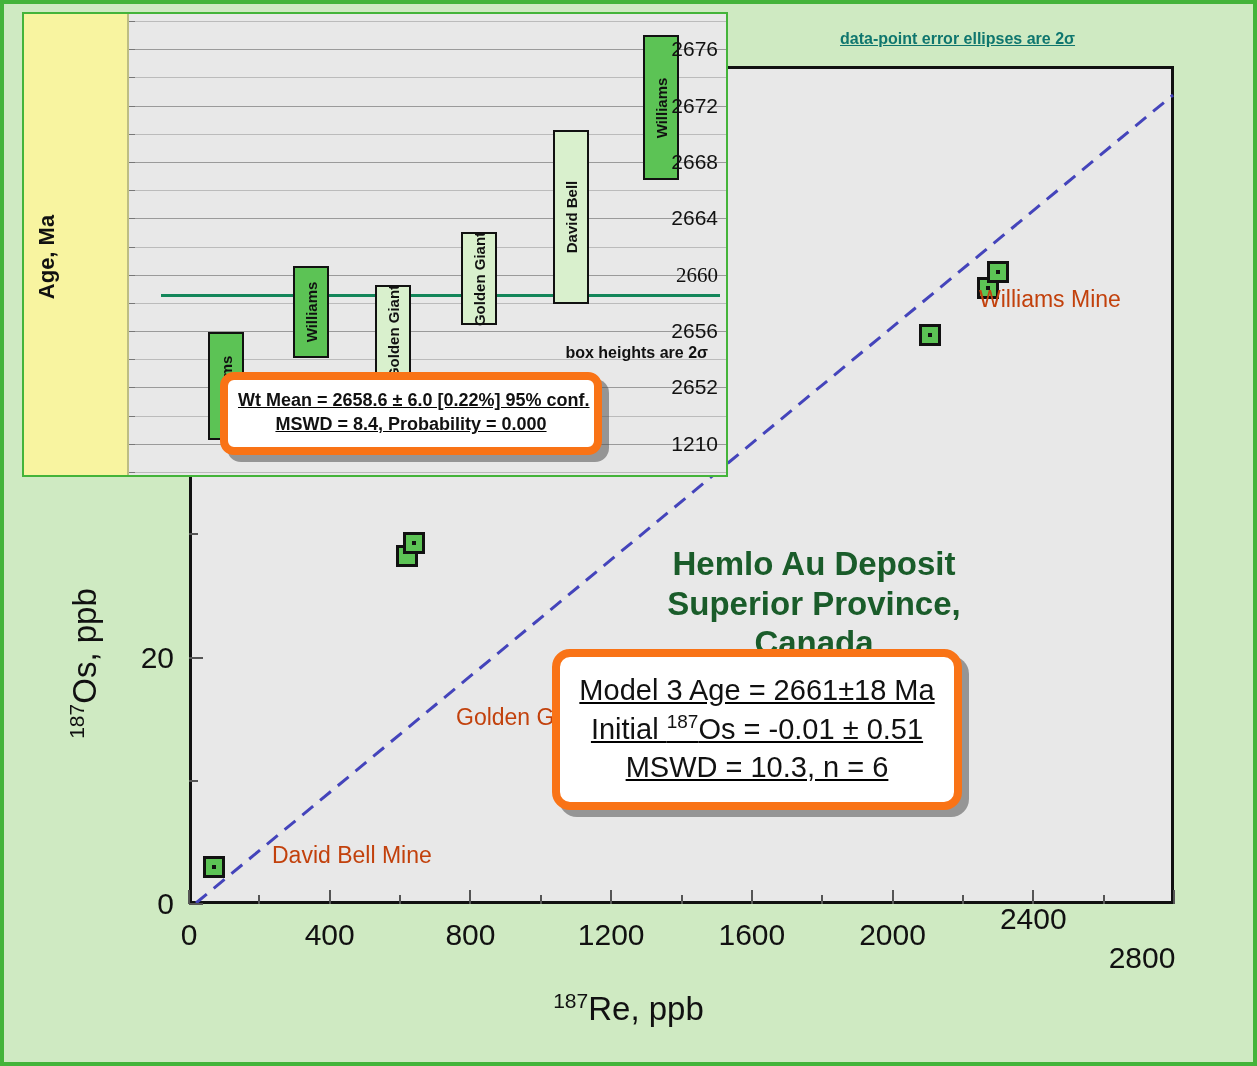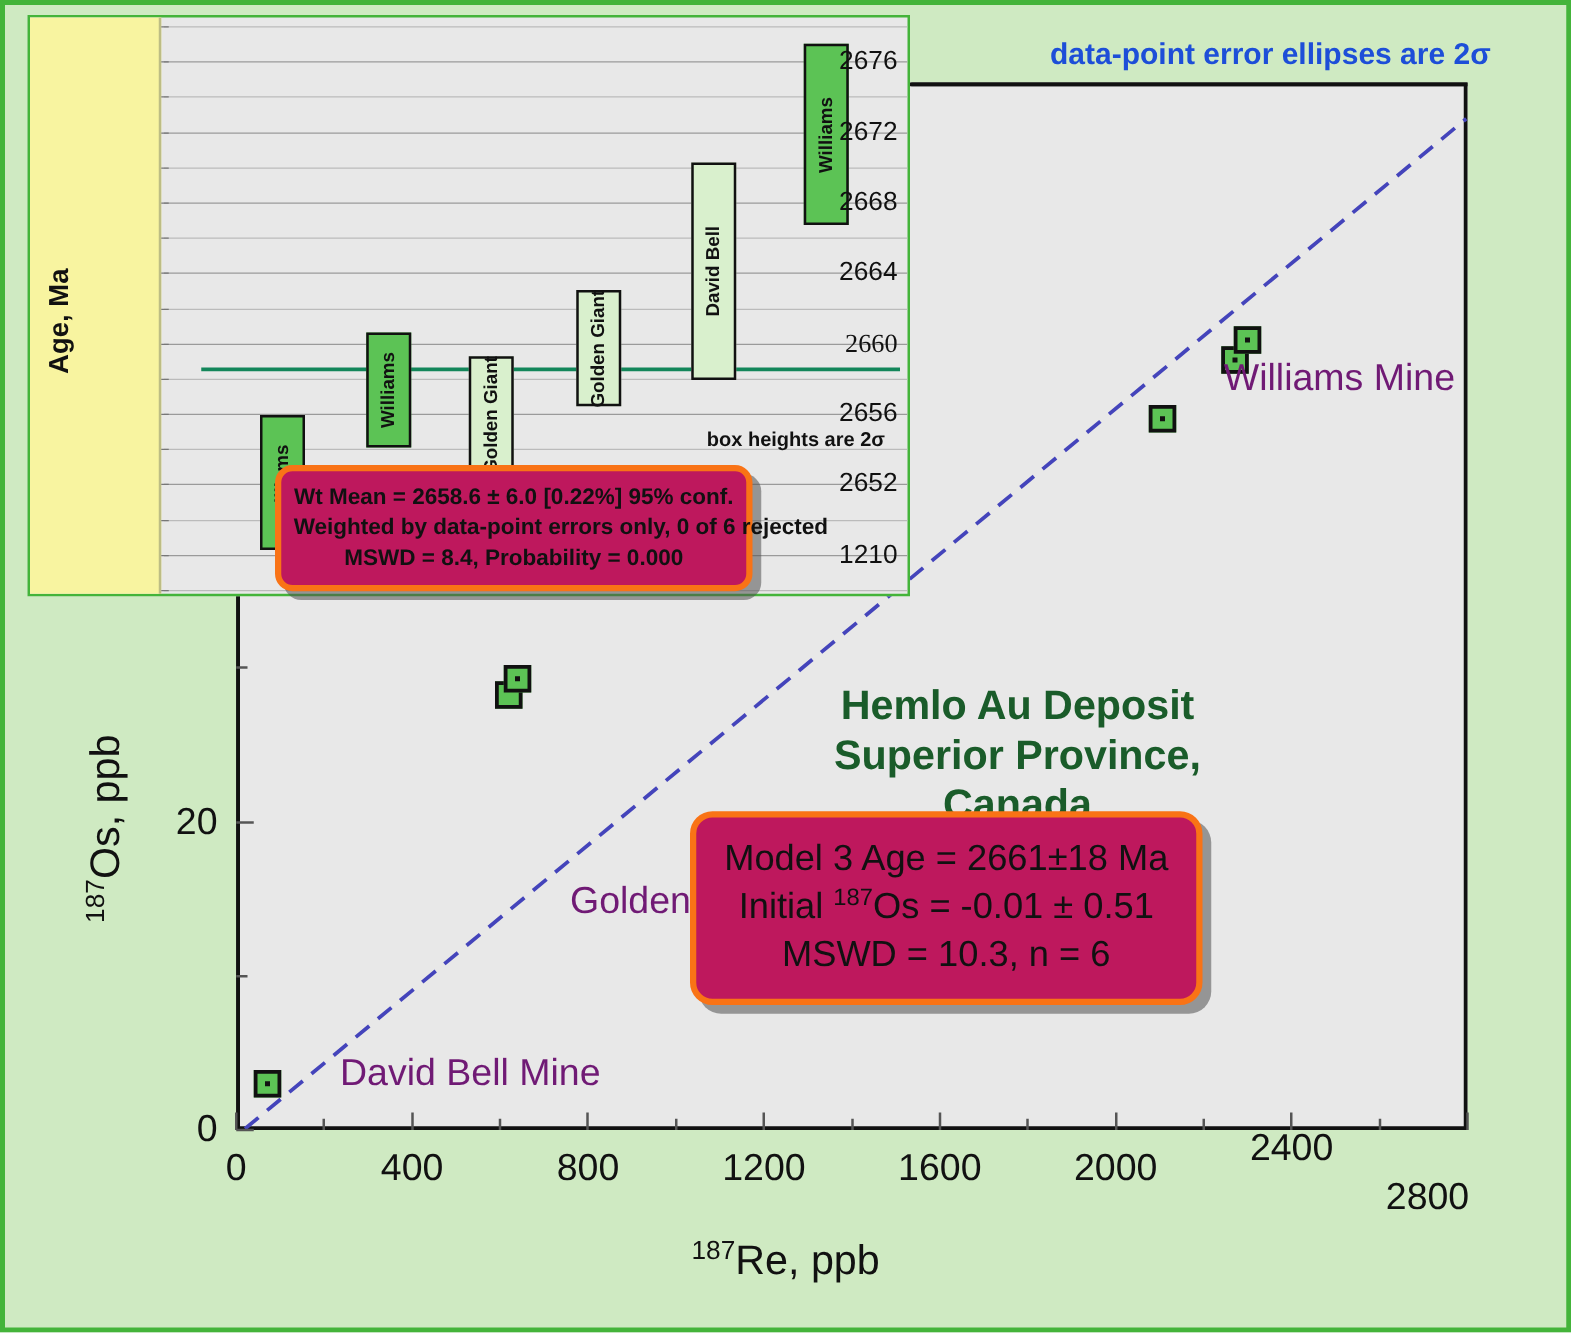"data-point error ellipses are 2σ" #ellipse-note { color: #1d4ed8 -> #0f766e; font-size: 24px -> 16px; text-decoration: none -> underline }
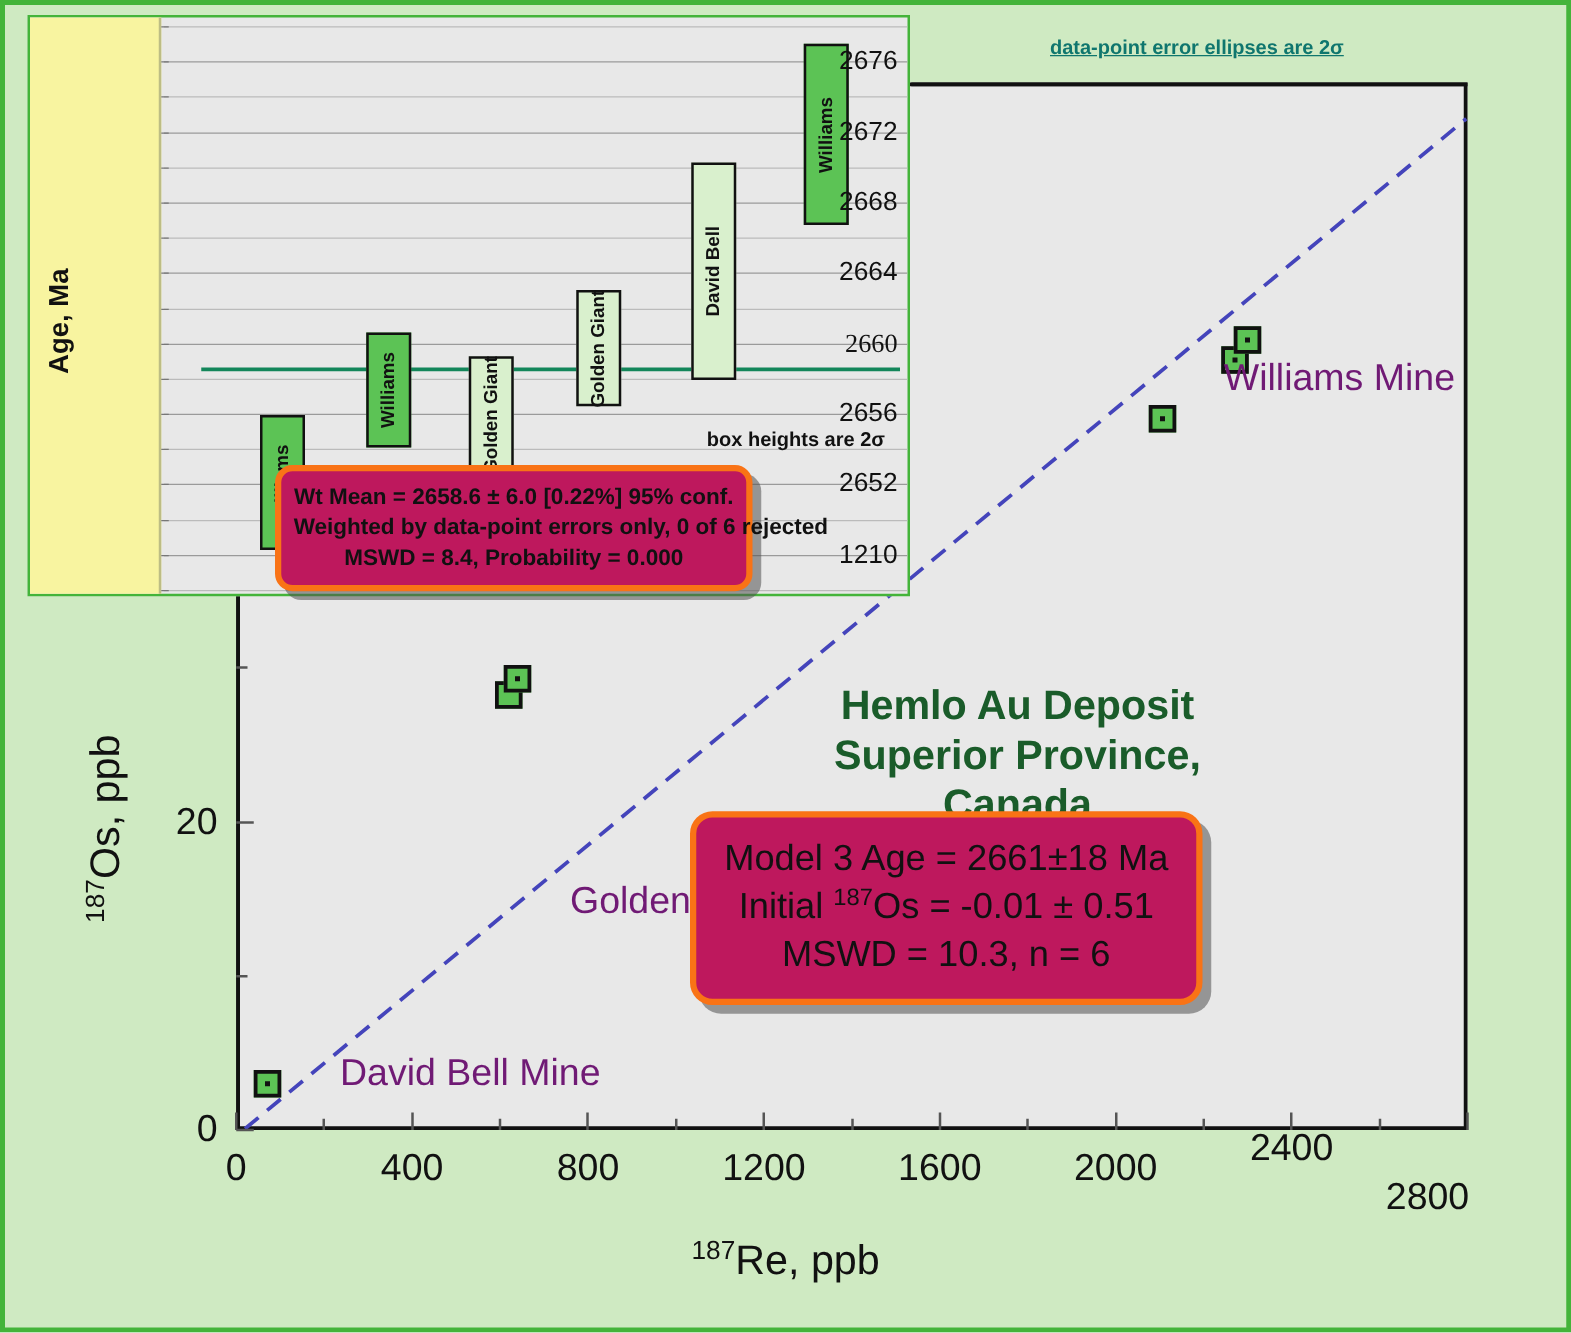"Williams Mine" .point-label { color: #701a75 -> #c2410c; font-size: 30px -> 23px }
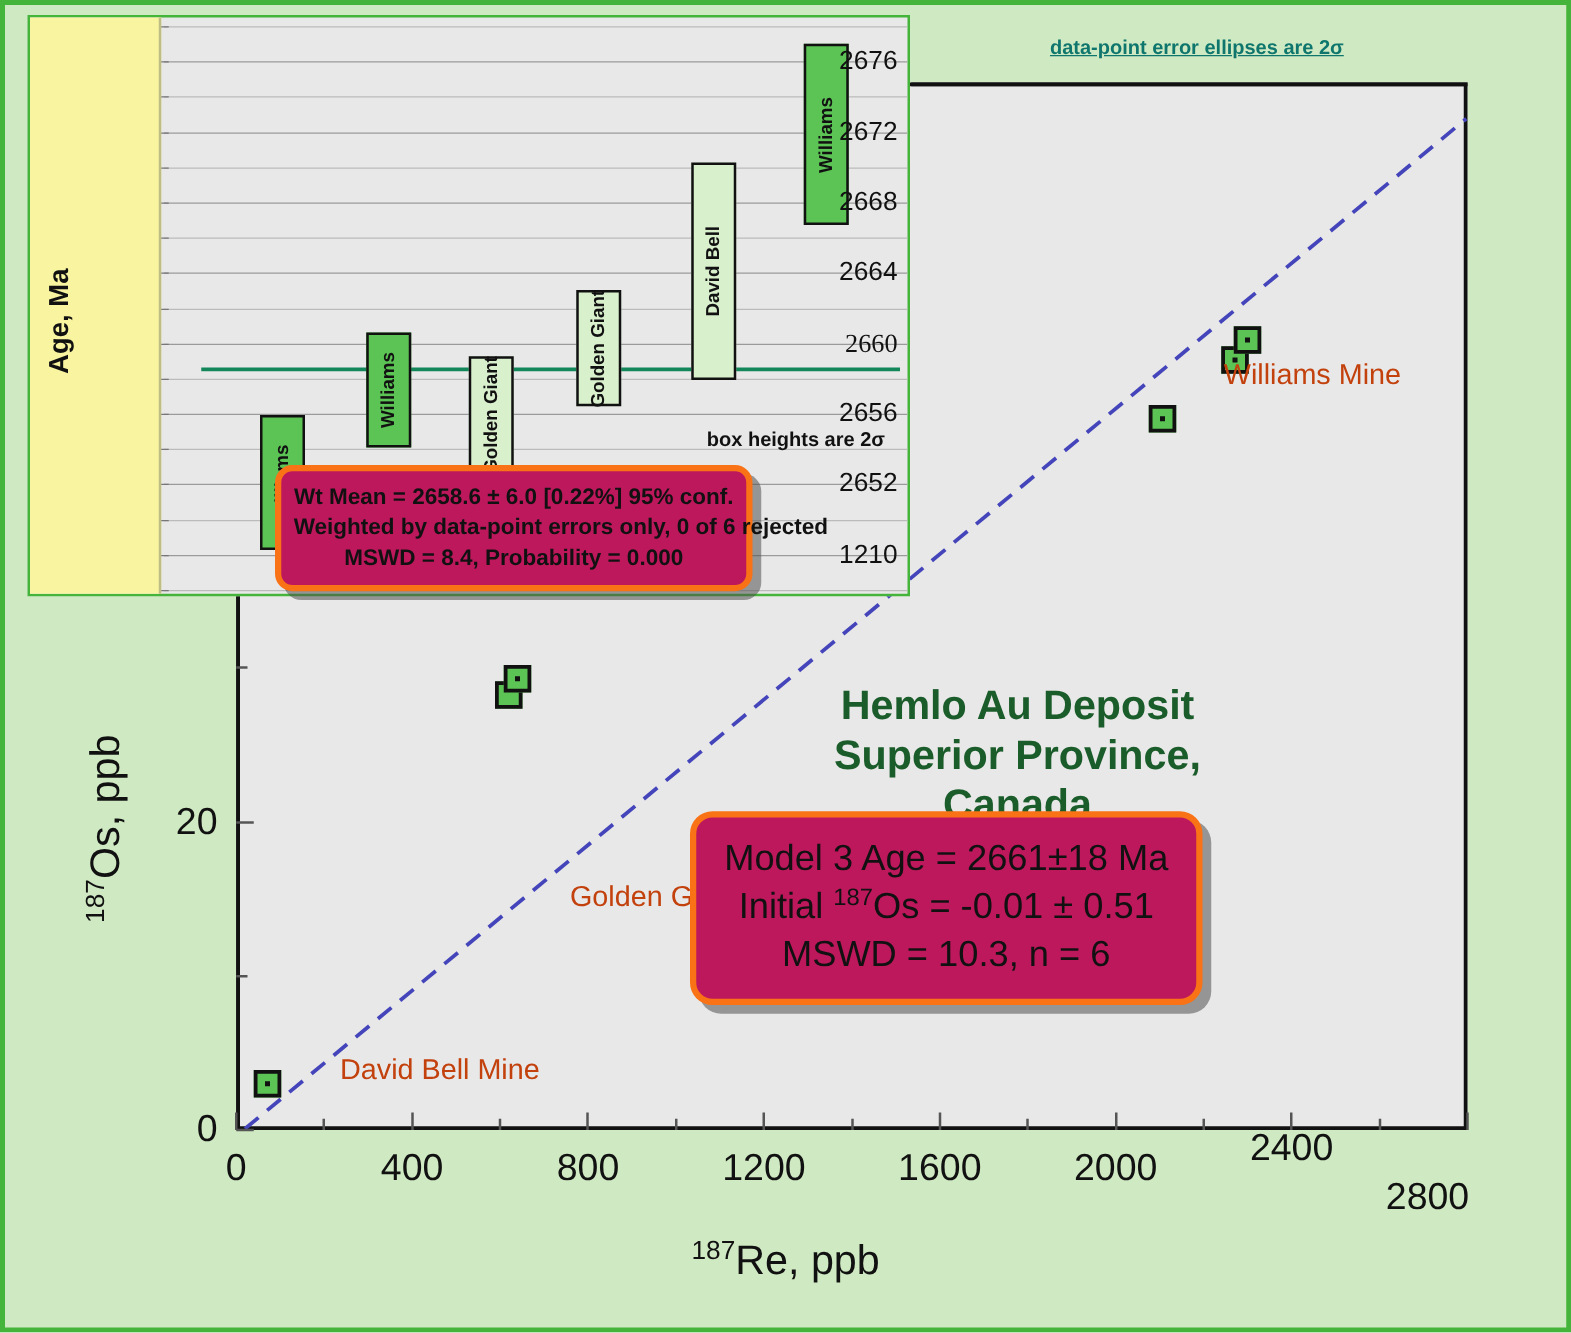"Wt Mean = 2658.6 ±" .infobox { background: #be185d -> #ffffff; border: 5px solid #f97316 -> 8px solid #f97316; text-decoration: none -> underline }
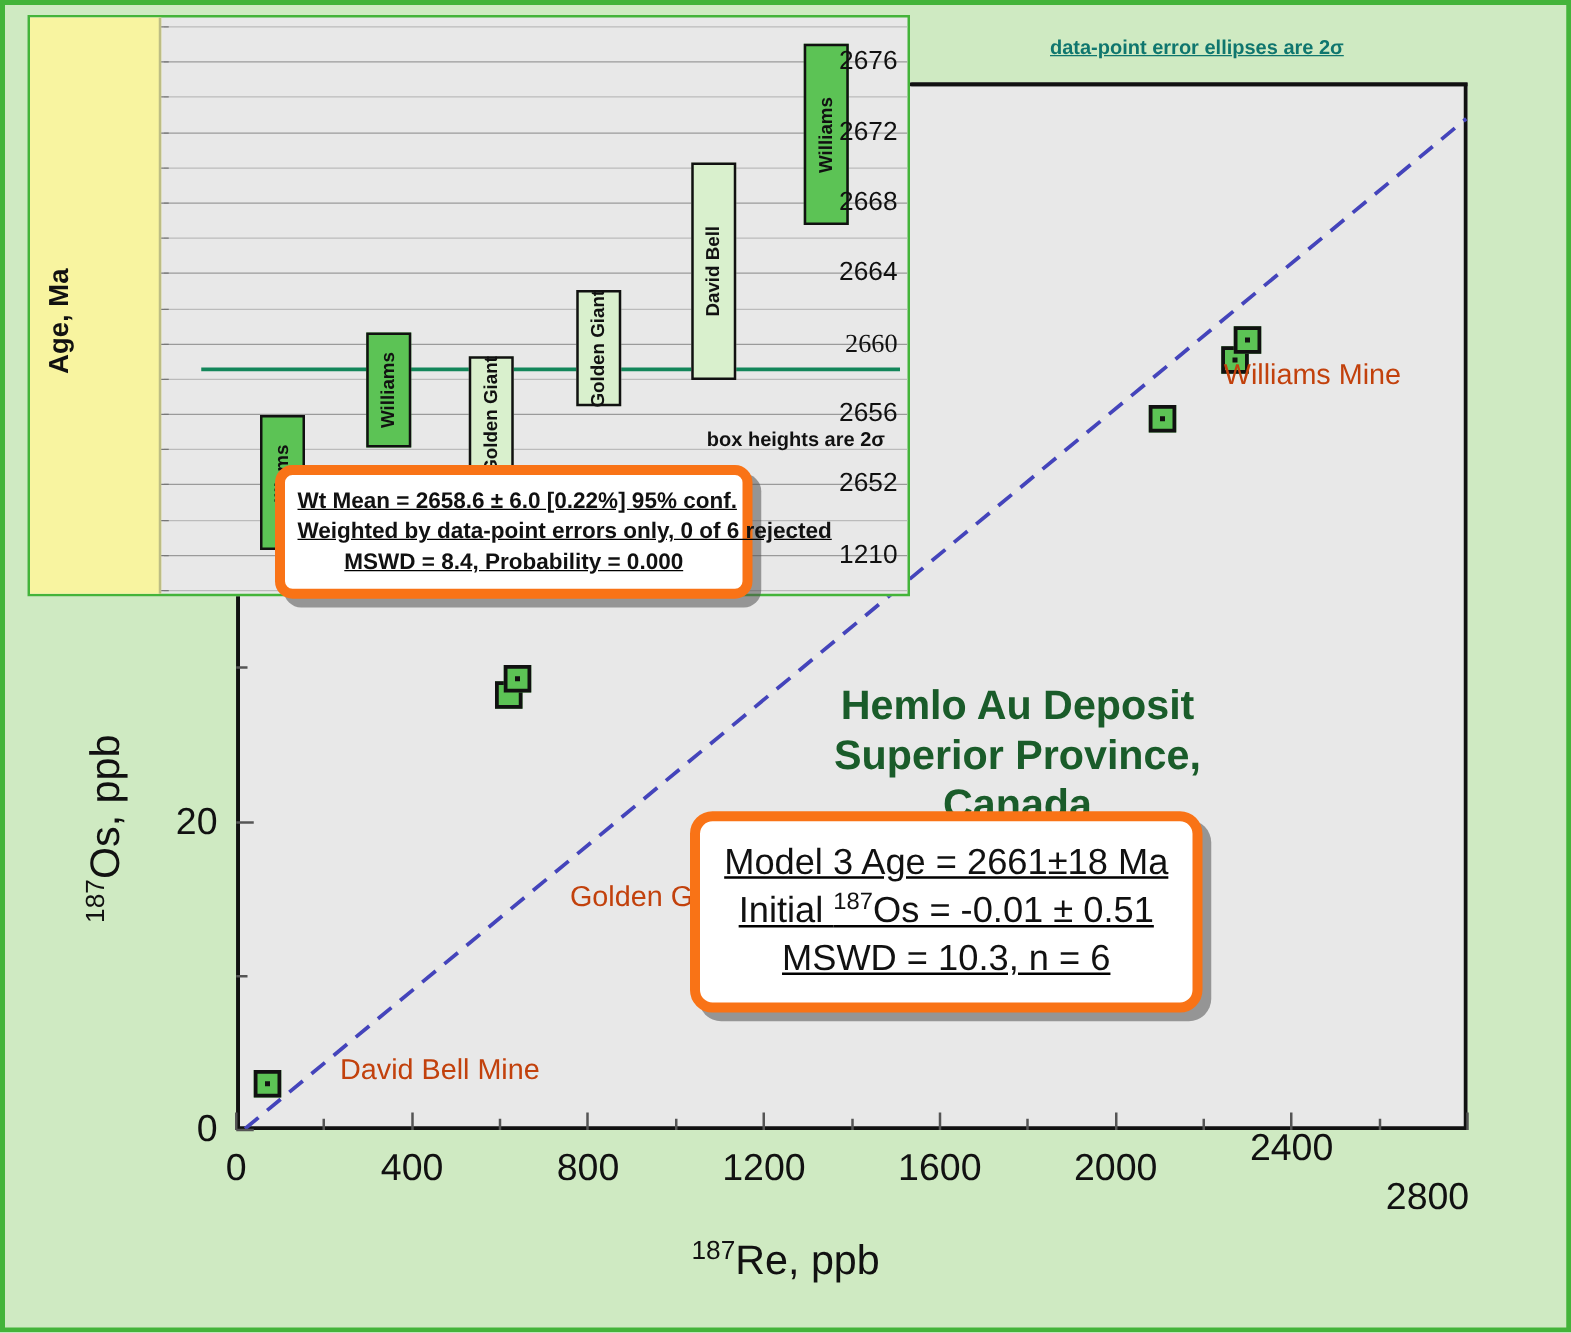"Weighted by data-point errors only," div { html: <div>Weighted by data-point errors only, 0 of 6 rejected</div> -> none }
